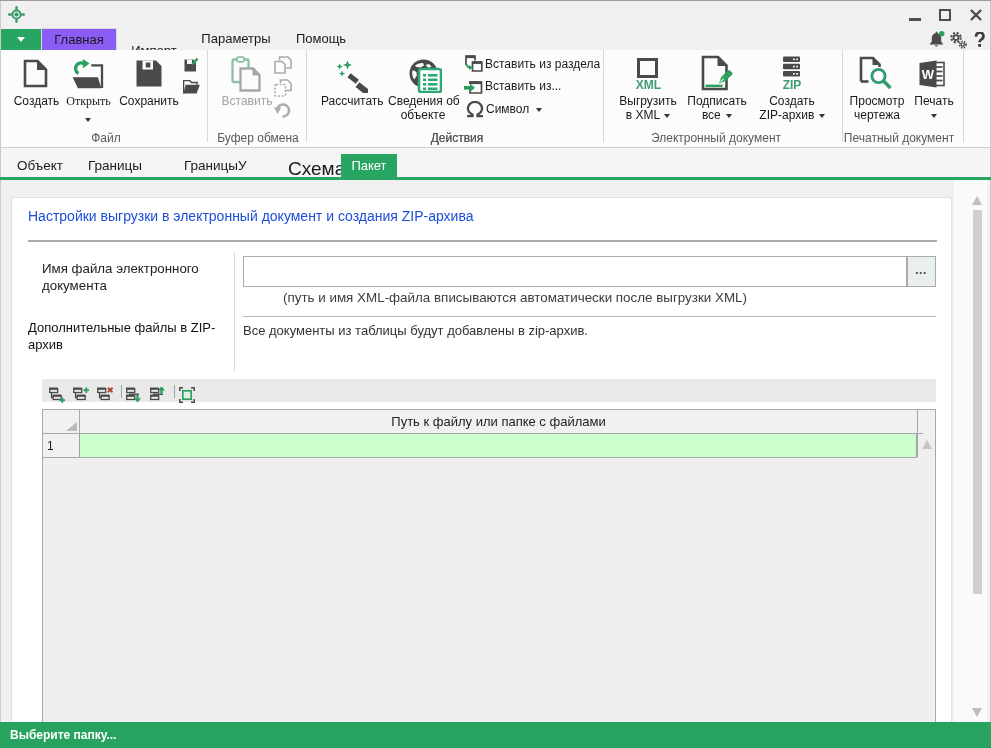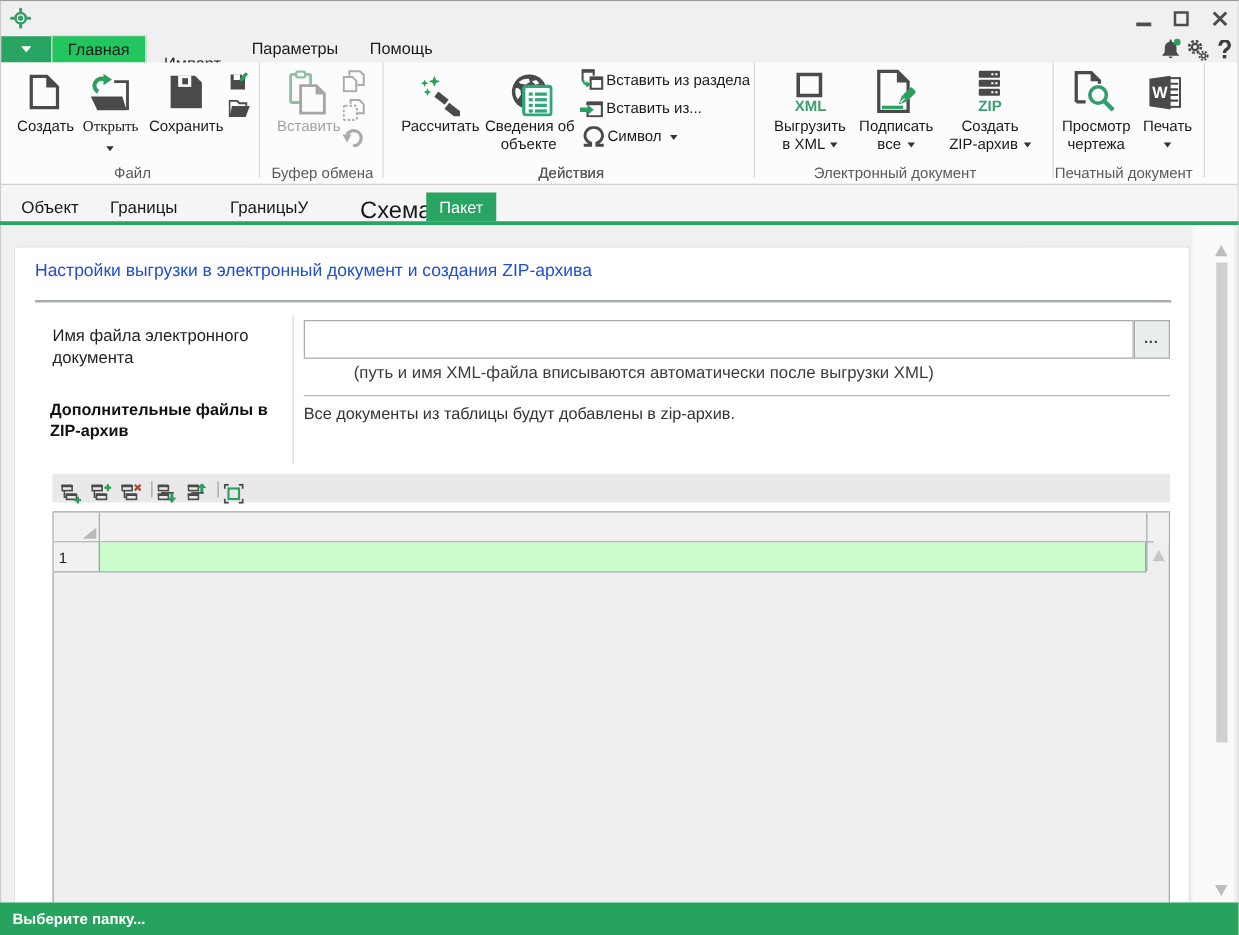"Главная" div.abs { background: #22c55e -> #8b5cf6 }
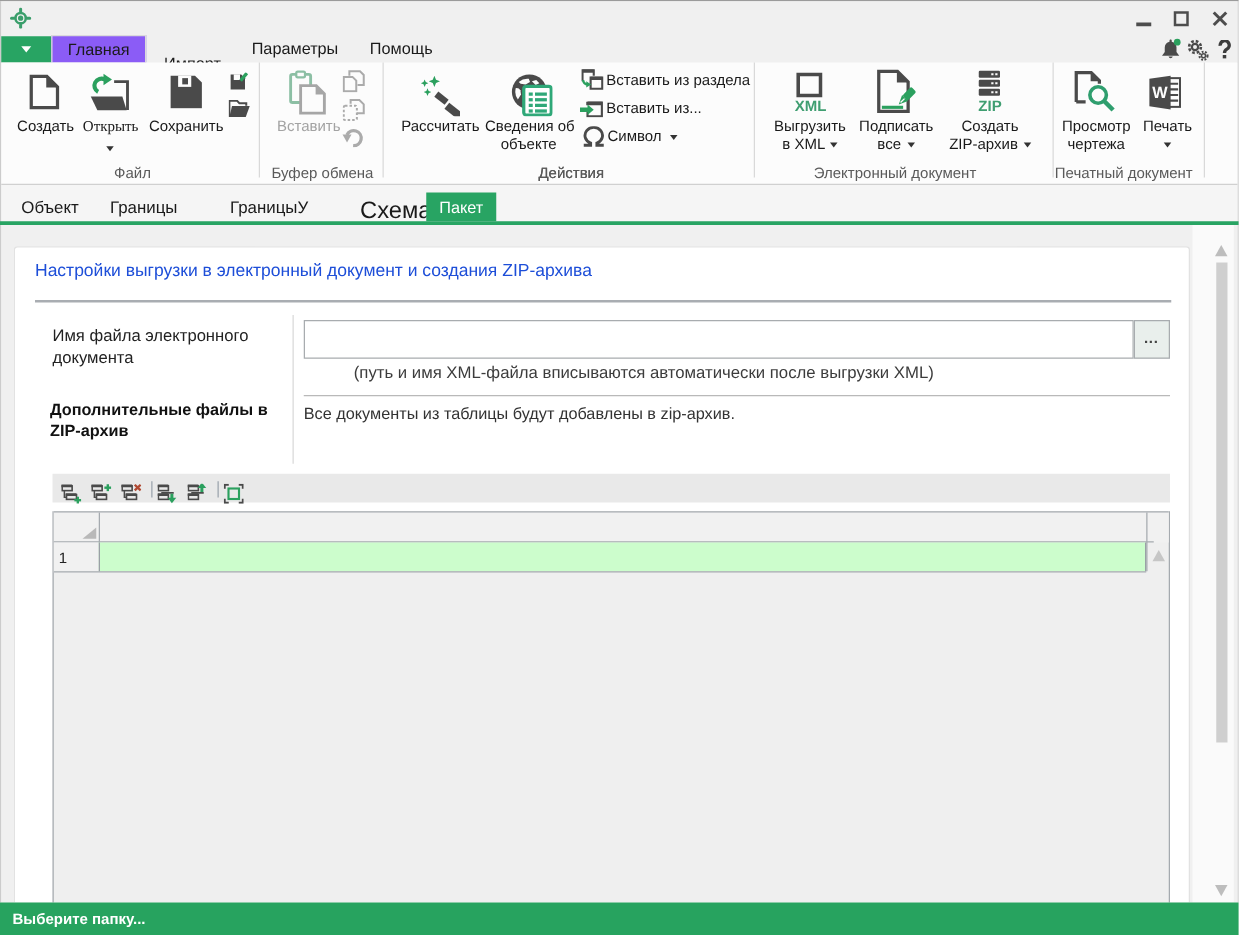"Дополнительные файлы в ZIP-архив" div.abs { font-weight: bold -> normal; left: 40px -> 28px }
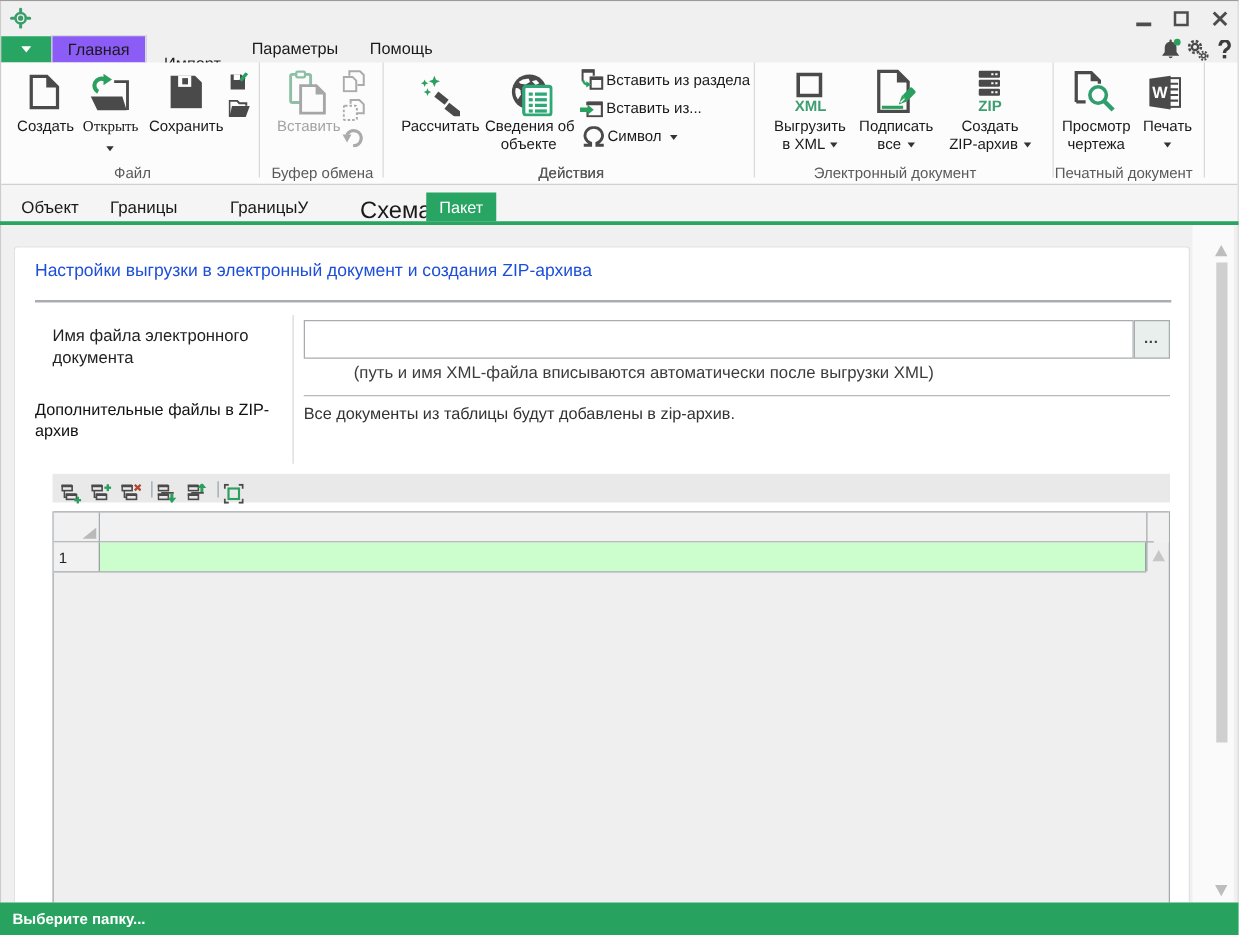"Путь к файлу или папке" div.abs { html: none -> <div>Путь к файлу или папке с файлами</div> }
